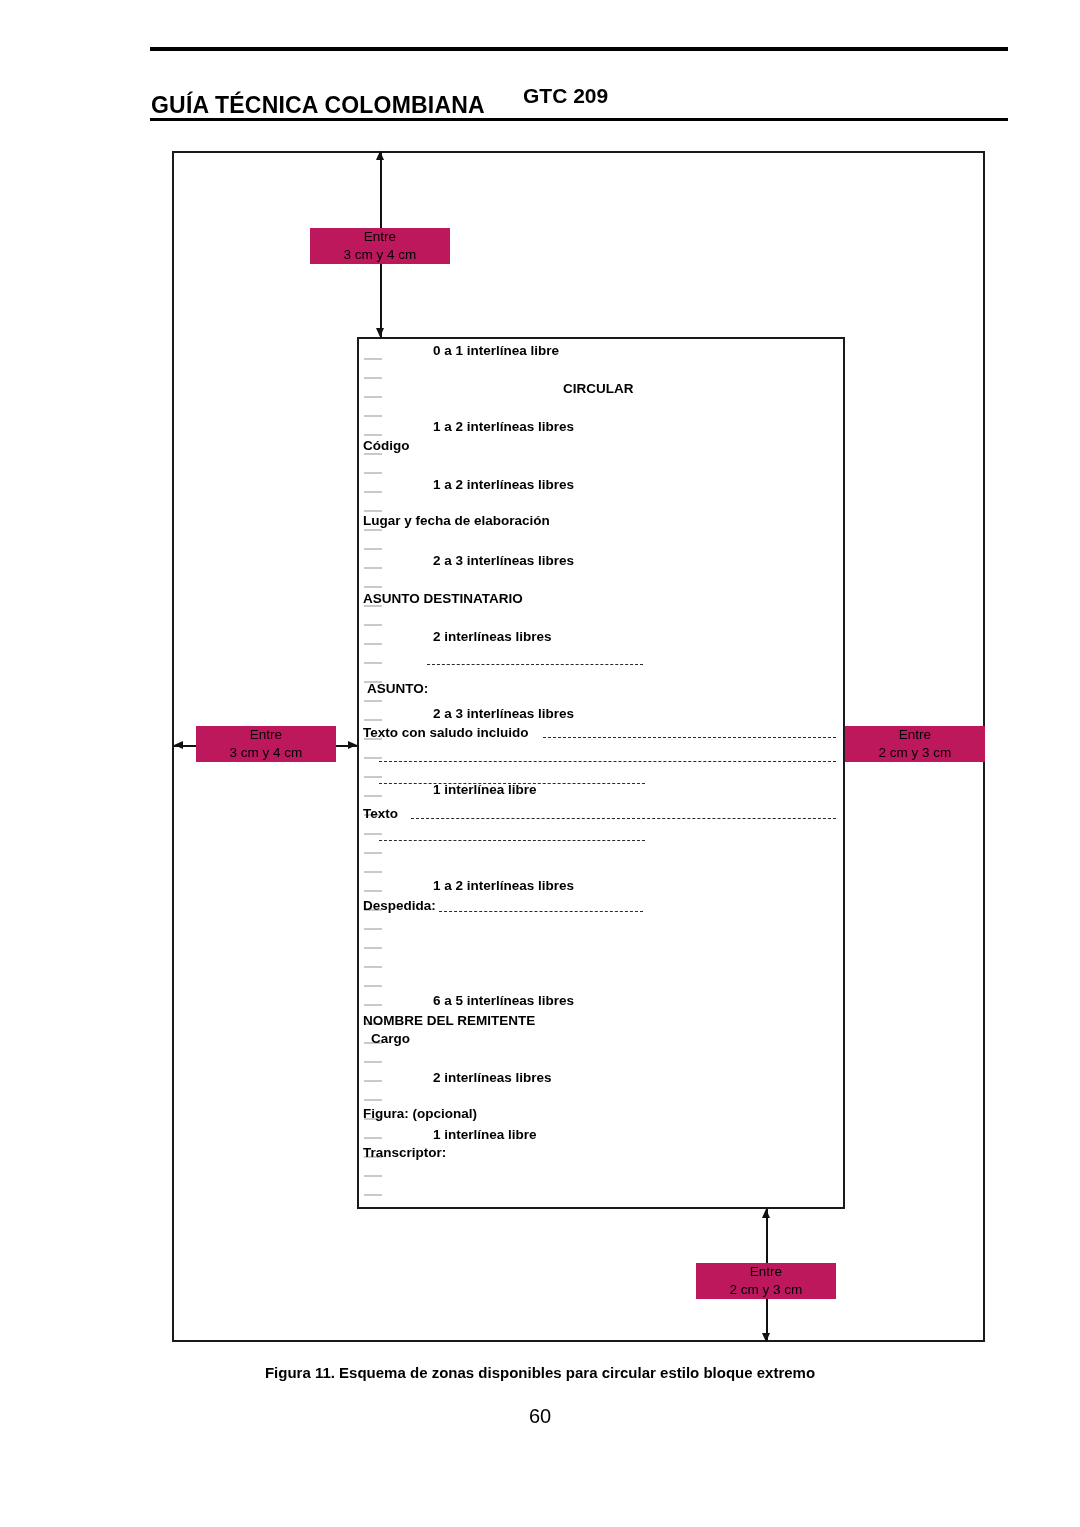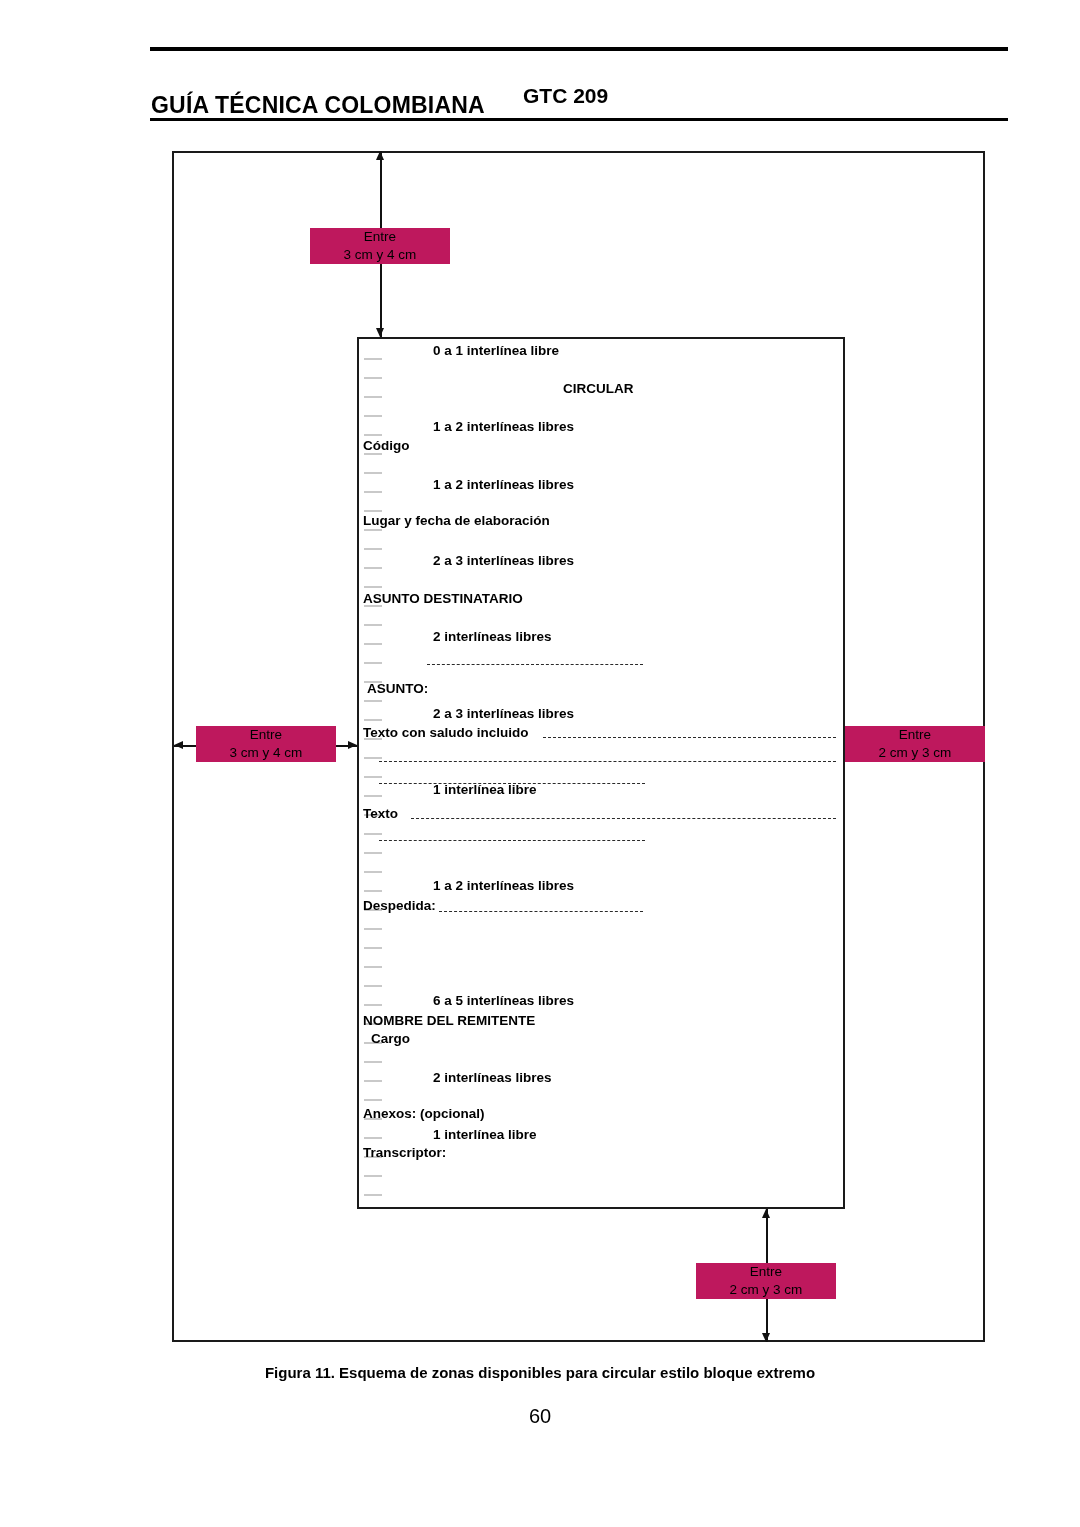"Anexos: (opcional)" div.txt { text: Anexos -> Figura }
